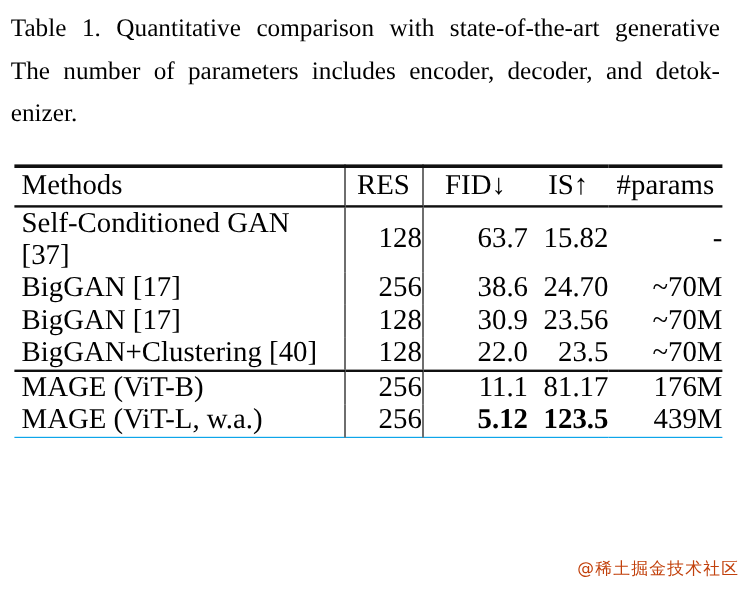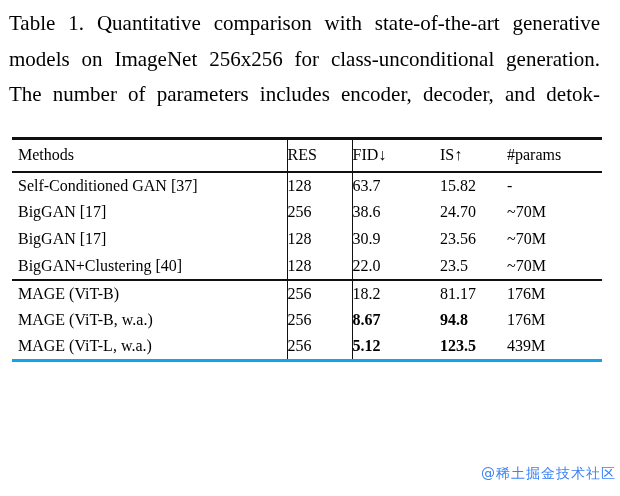"models on ImageNet 256x256 for" div.caption-line { html: <div>models on ImageNet 256x256 for class-unconditional generation.</div> -> none }
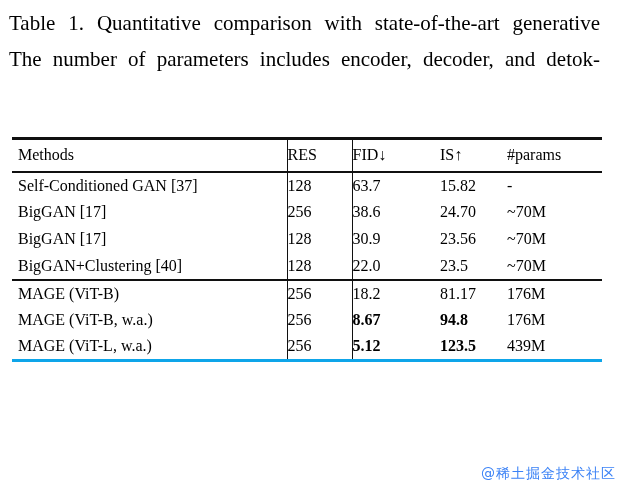"enizer." div.caption-line { html: none -> <div>enizer.</div> }
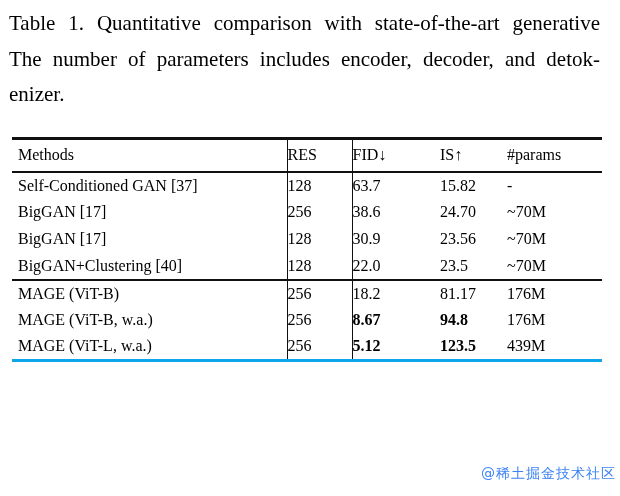"Methods" table { border-bottom: 3px solid #0ea5e9 -> 1px solid #0ea5e9; font-size: 16px -> 24px }
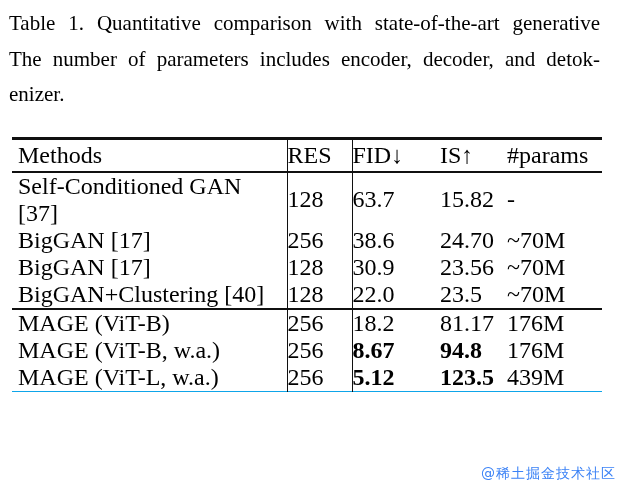"RES" th { text-align: left -> center }
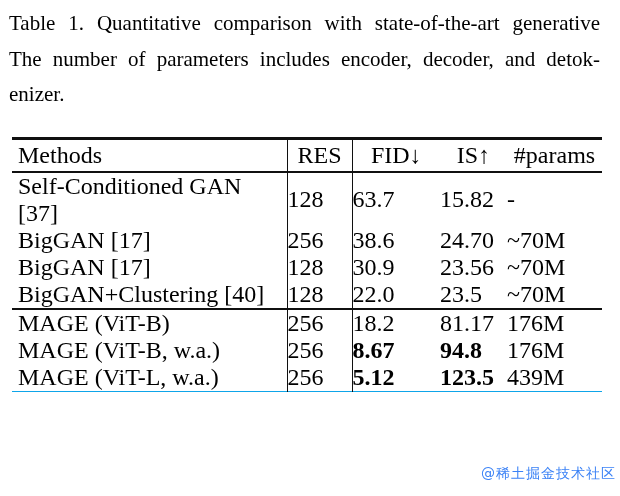"128" td { text-align: left -> right }
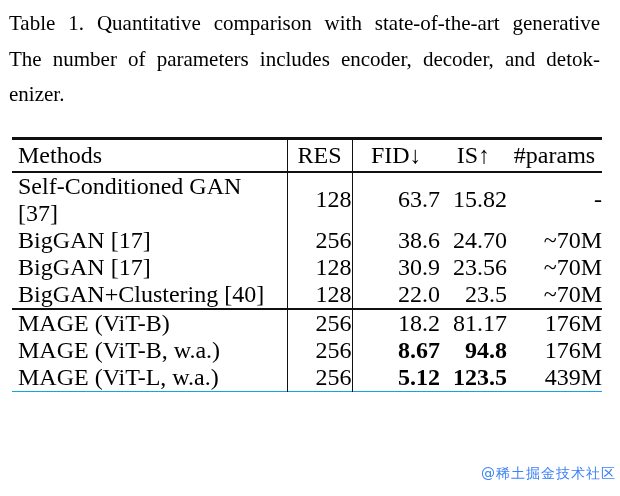"18.2" td { text: 18.2 -> 11.1 }
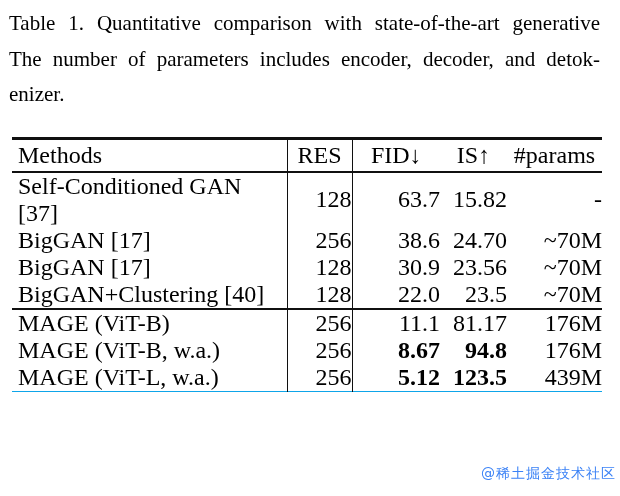"MAGE (ViT-B, w.a.)" tr { html: <tr> <td>MAGE (ViT-B, w.a.)</td> <td>256</td> <td>8.67</td> <td>94.8</td> <td>176M</td> </tr> -> none }
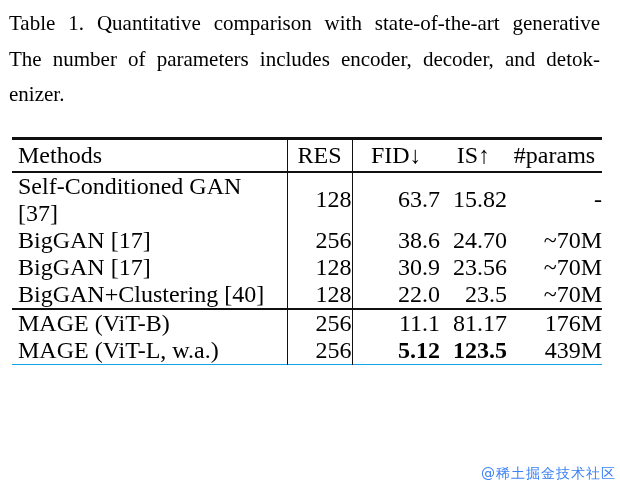"@稀土掘金技术社区" div.watermark { color: #3b82f6 -> #c2410c }
